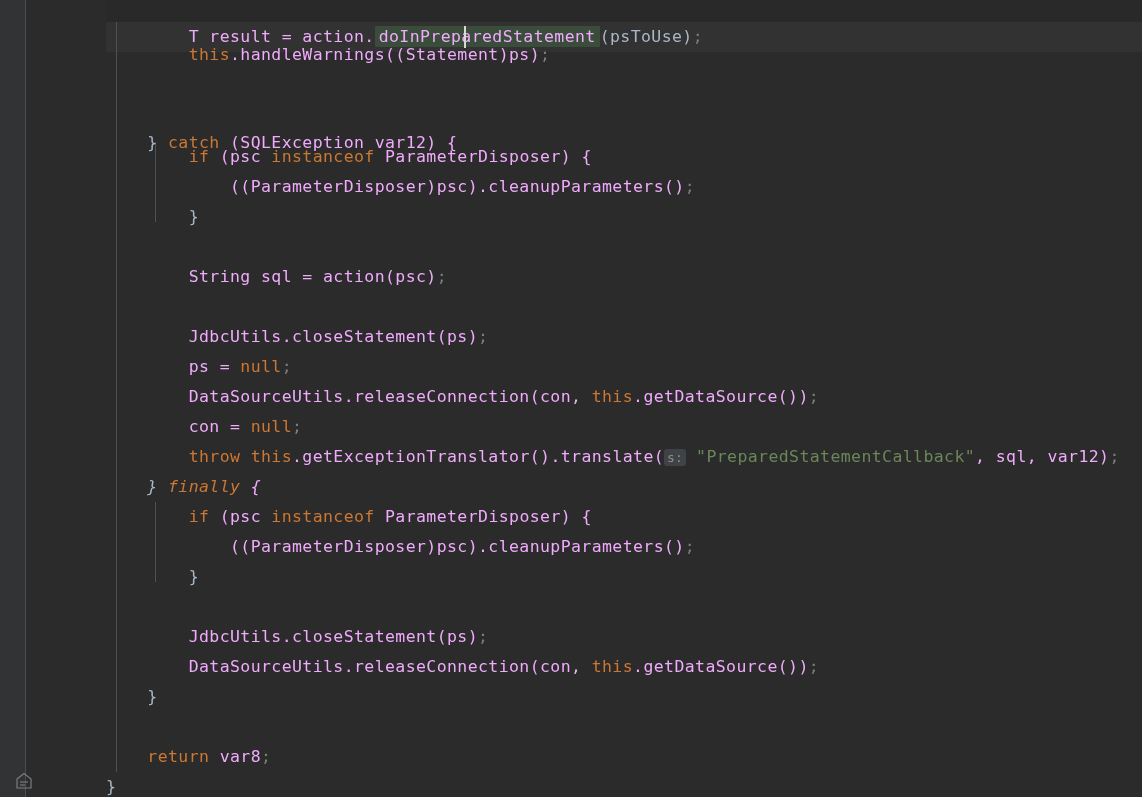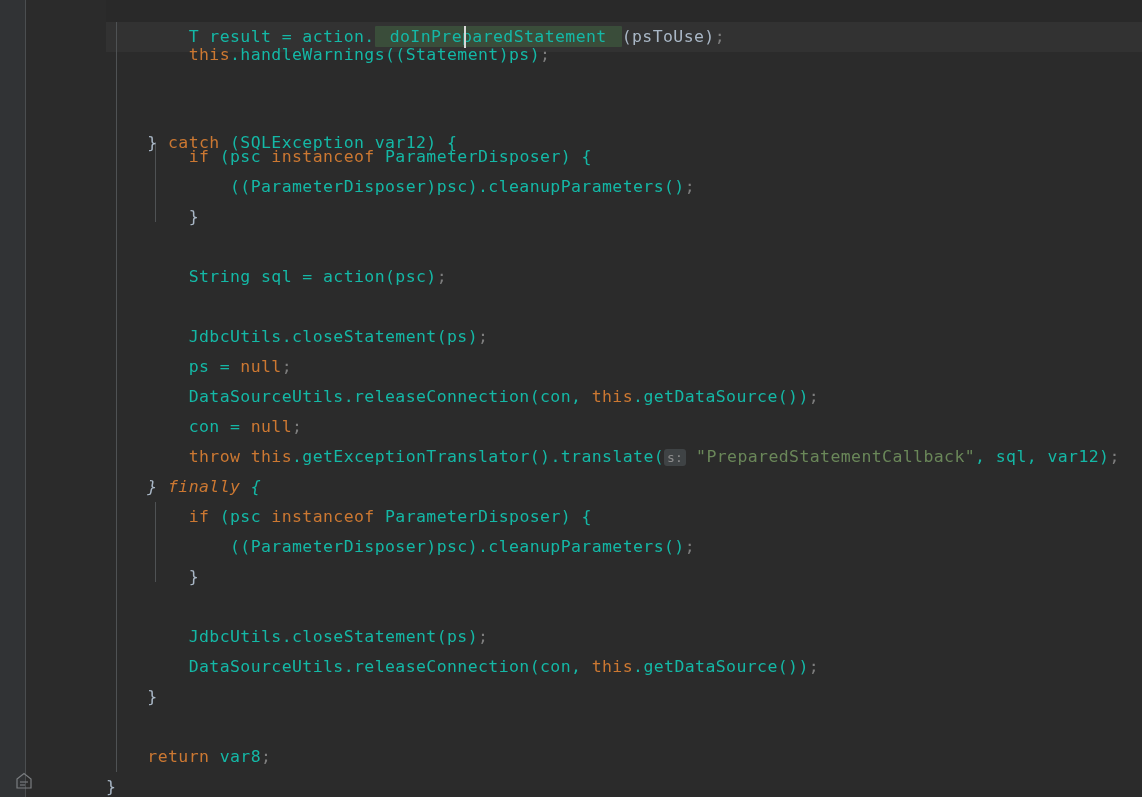"T result = action." .ident { color: #14b8a6 -> #f0abfc }
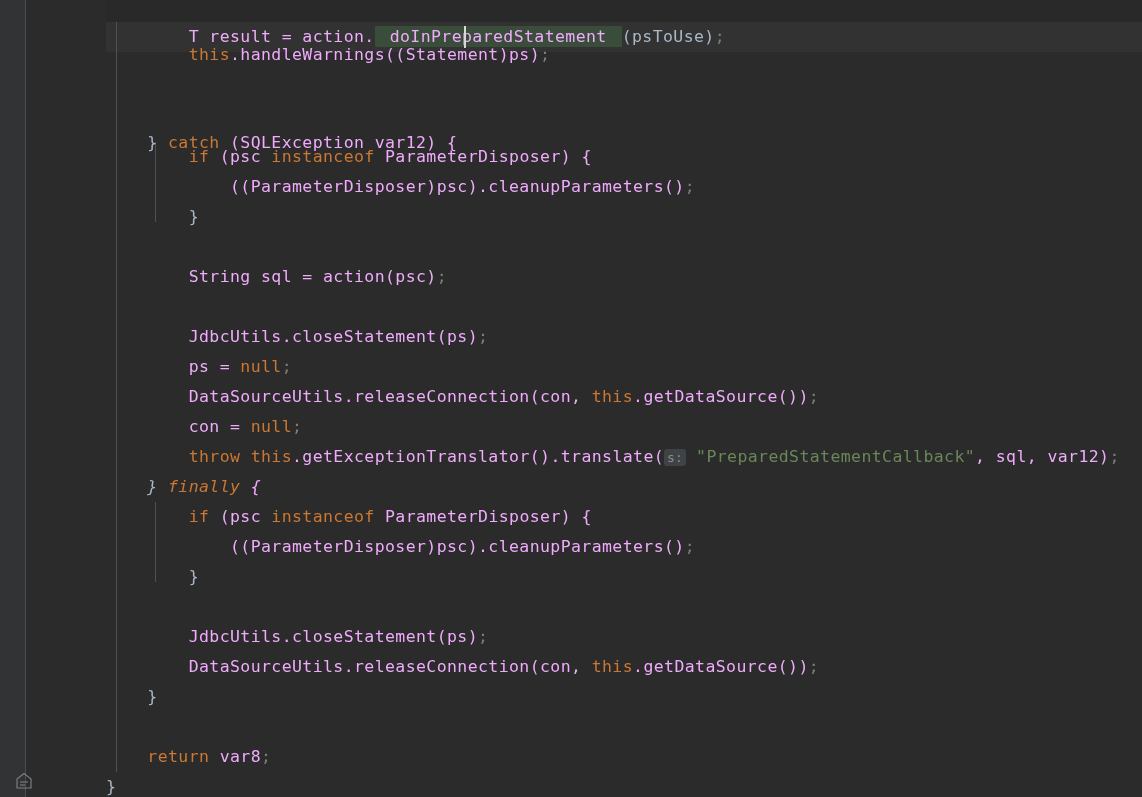"doInPreparedStatement" .usage-hl { padding: 1px 15px -> 1px 4px }
